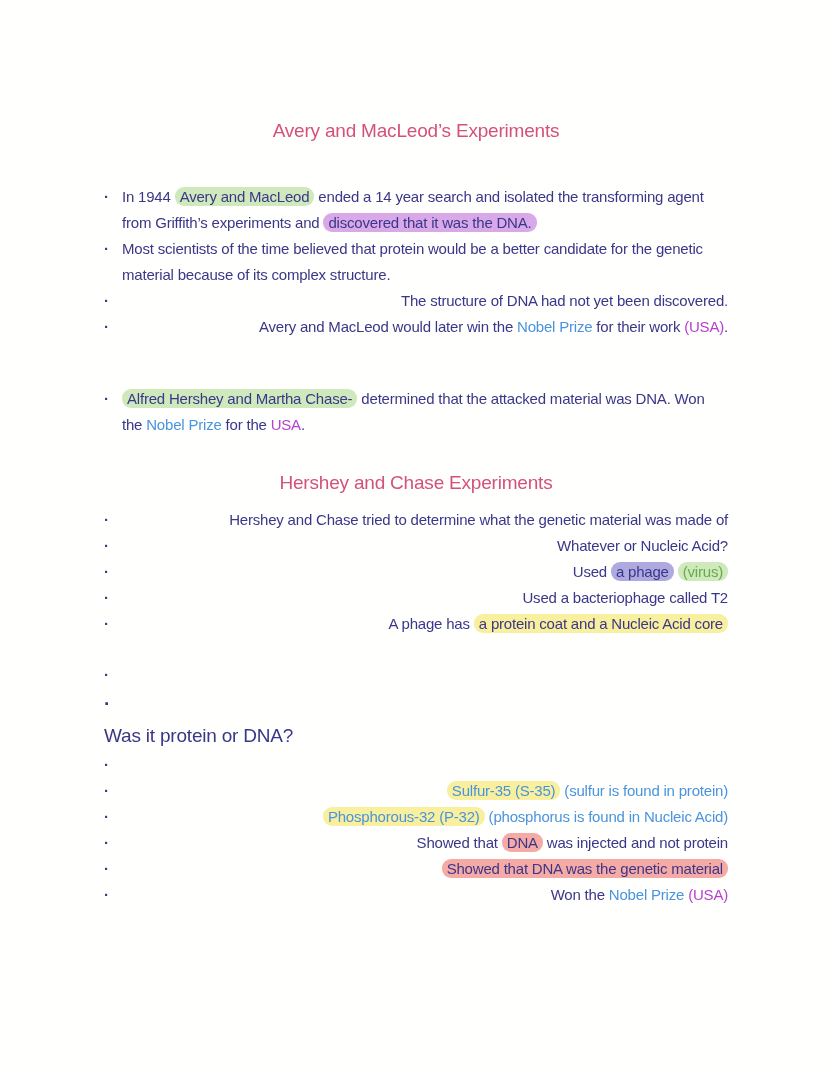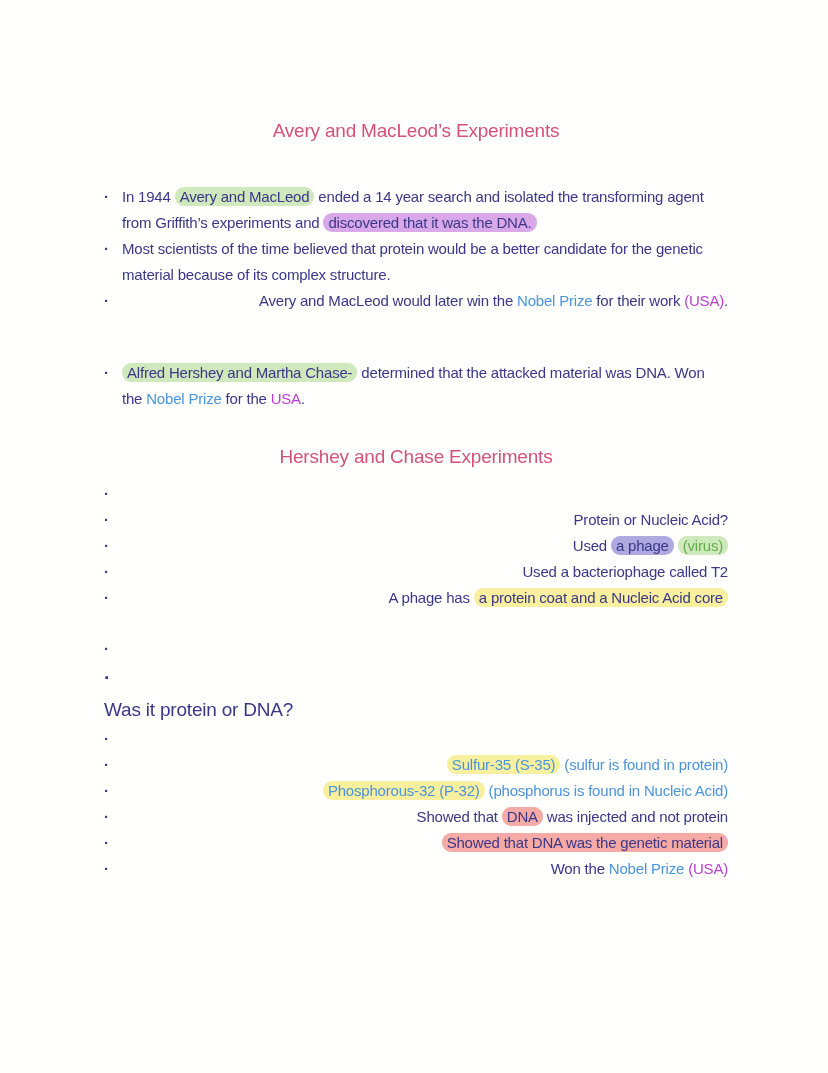"The structure of DNA had" div.bullet-item { html: none -> <div> <span></span> <span><span>The structure of DNA had not yet been discovered.</span></span> </div> }
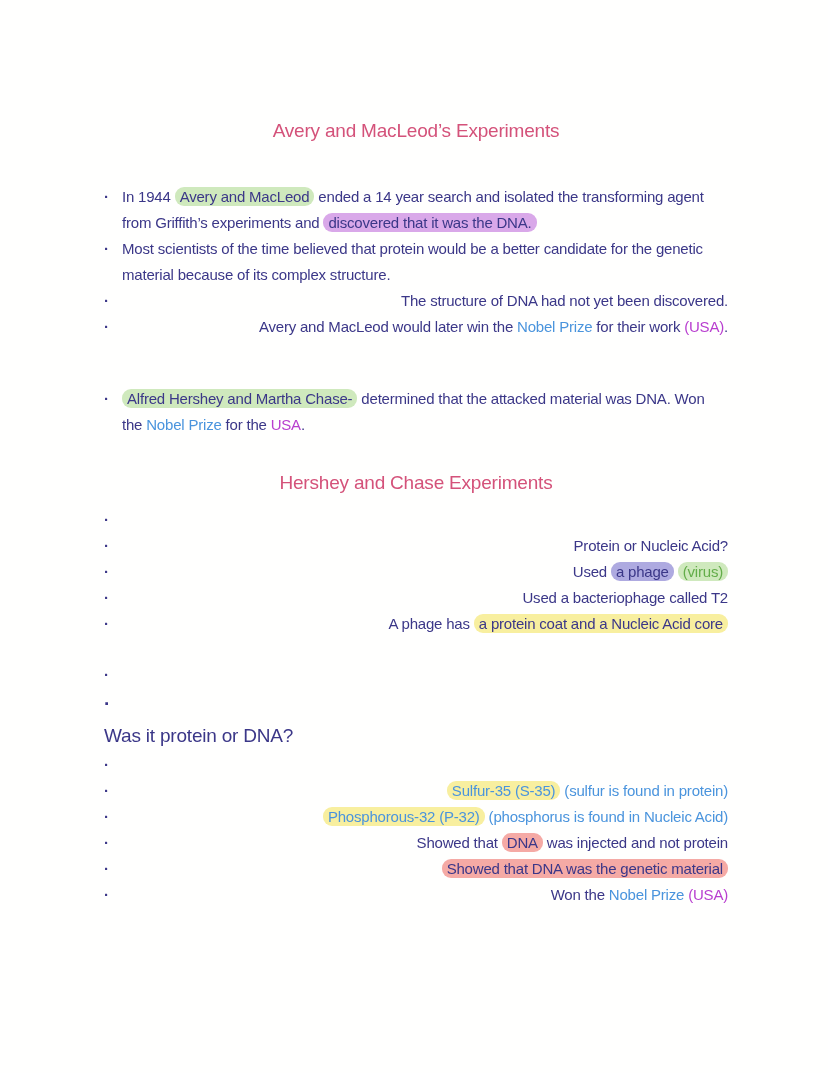"Hershey and Chase tried to" span.bullet-text { html: none -> <span><span>Hershey and Chase tried to determine what the genetic material was made of</span></span> }
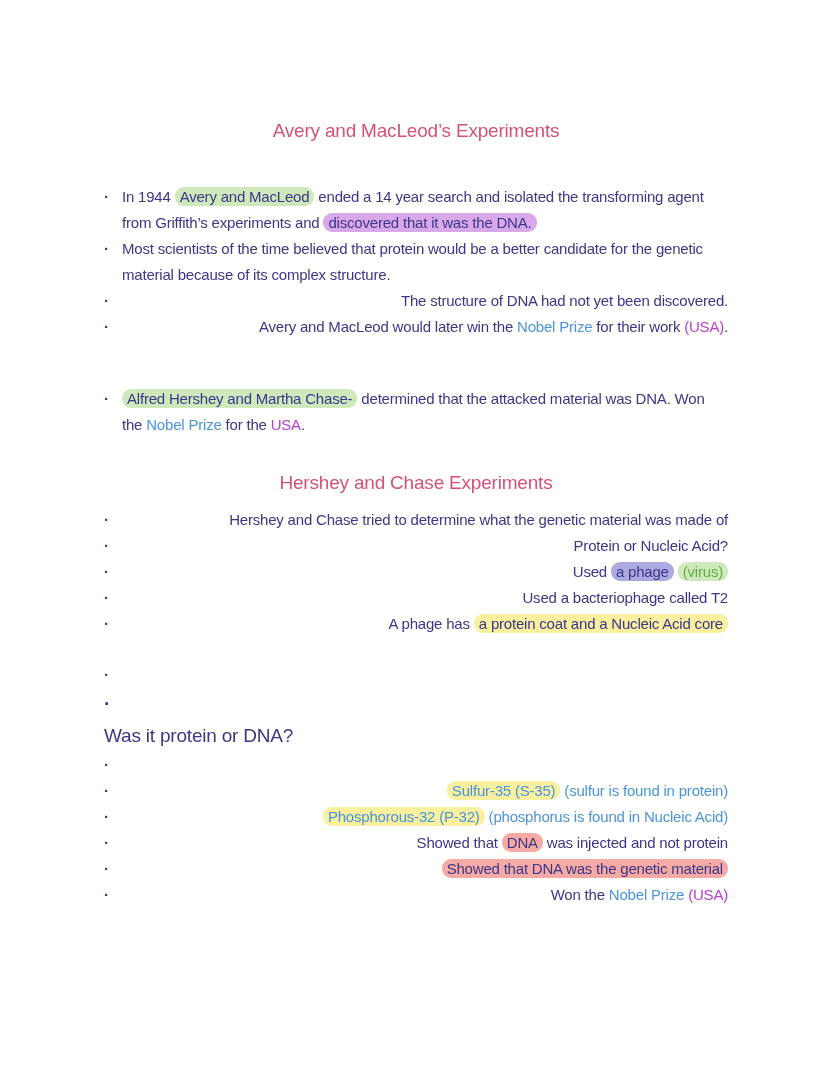"Protein or Nucleic Acid?" span.seg { text: Protein -> Whatever }
